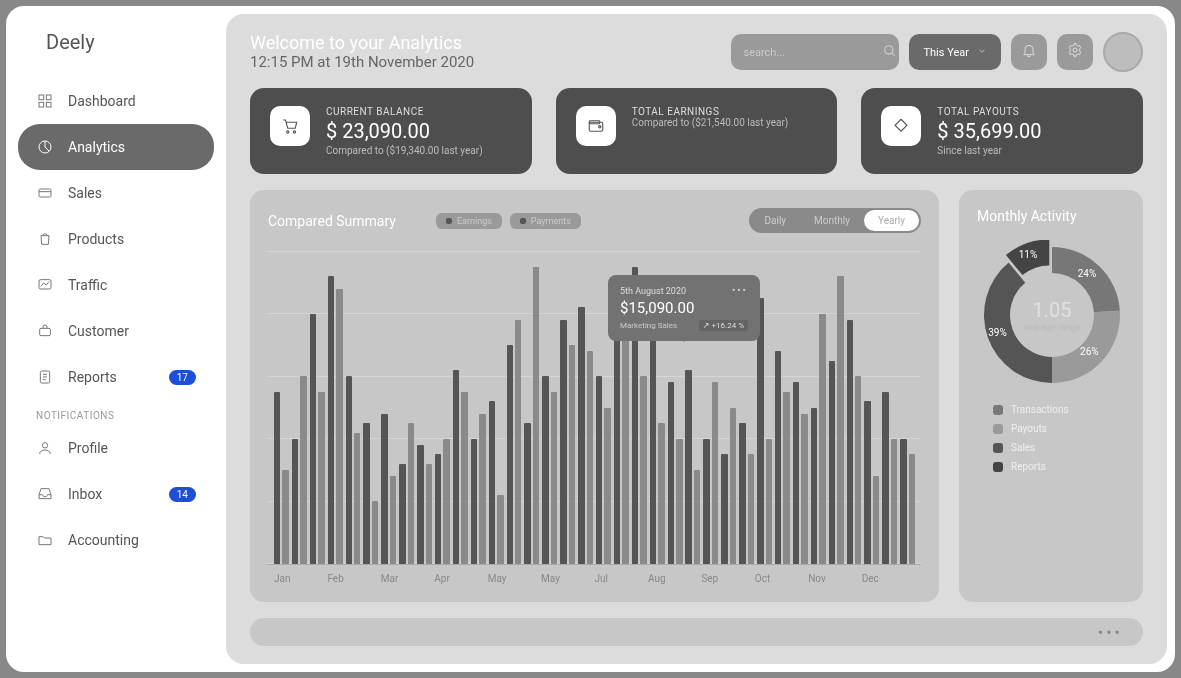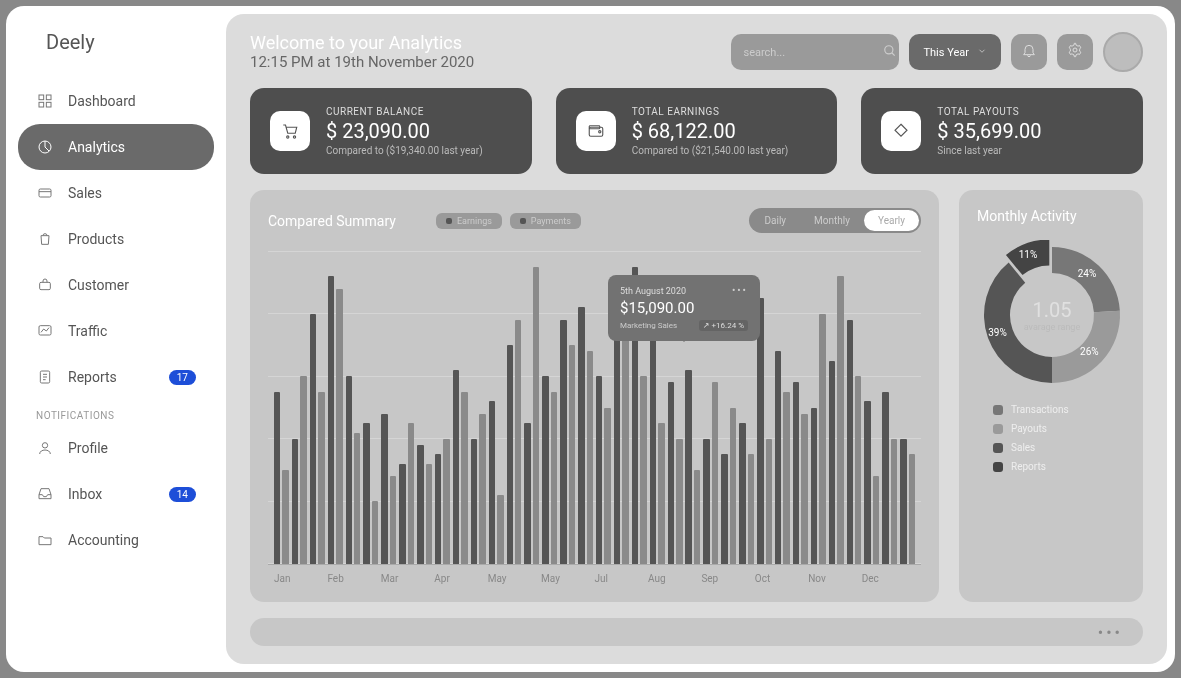"CURRENT BALANCE" .stat { align-items: center -> none }
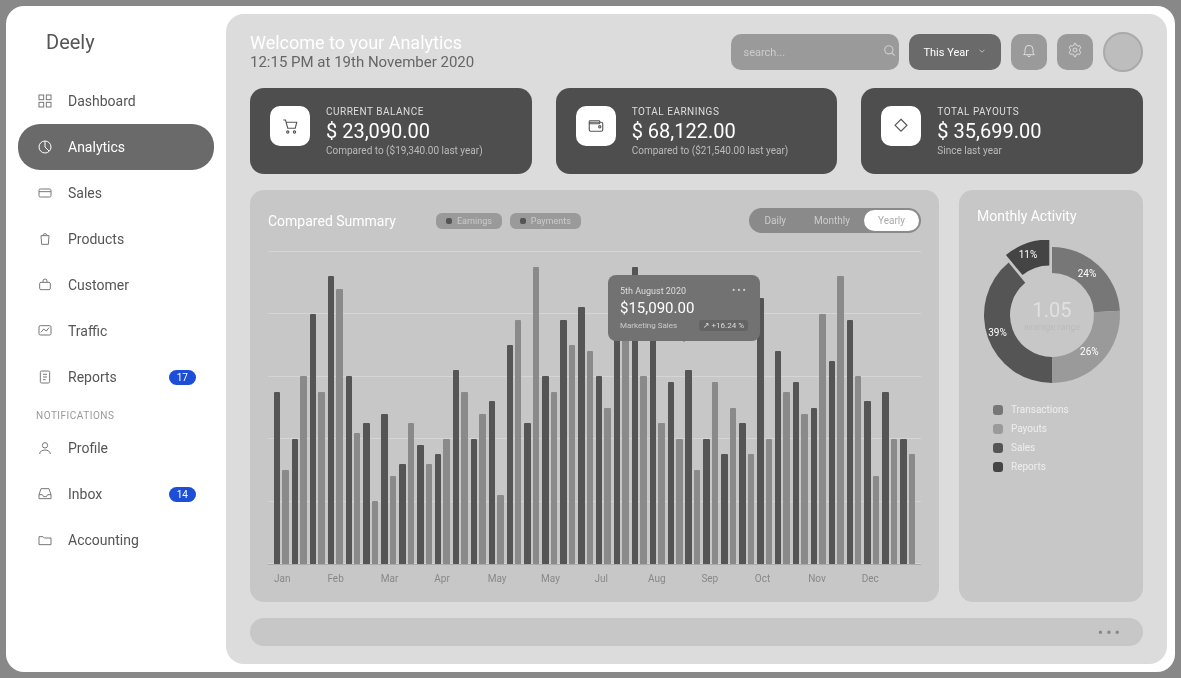"$ 68,122.00" div.value { html: <div>$ 68,122.00</div> -> none }
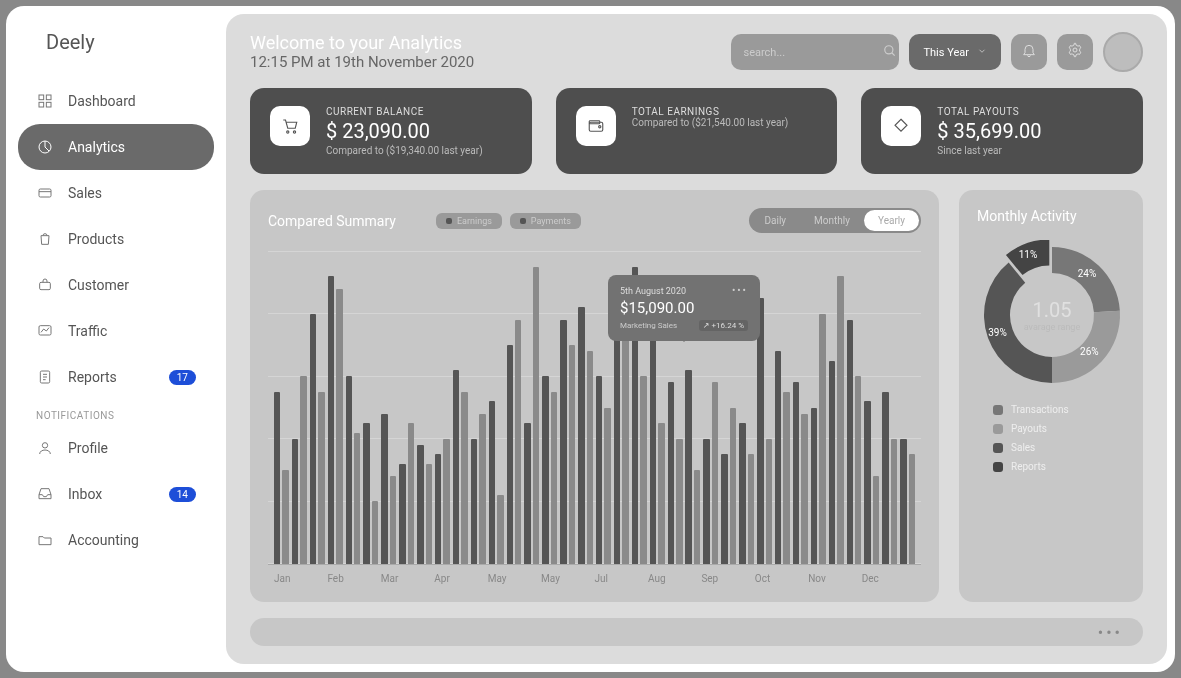"Customer" div.nav-item { order: before "Traffic" -> after "Traffic" }
